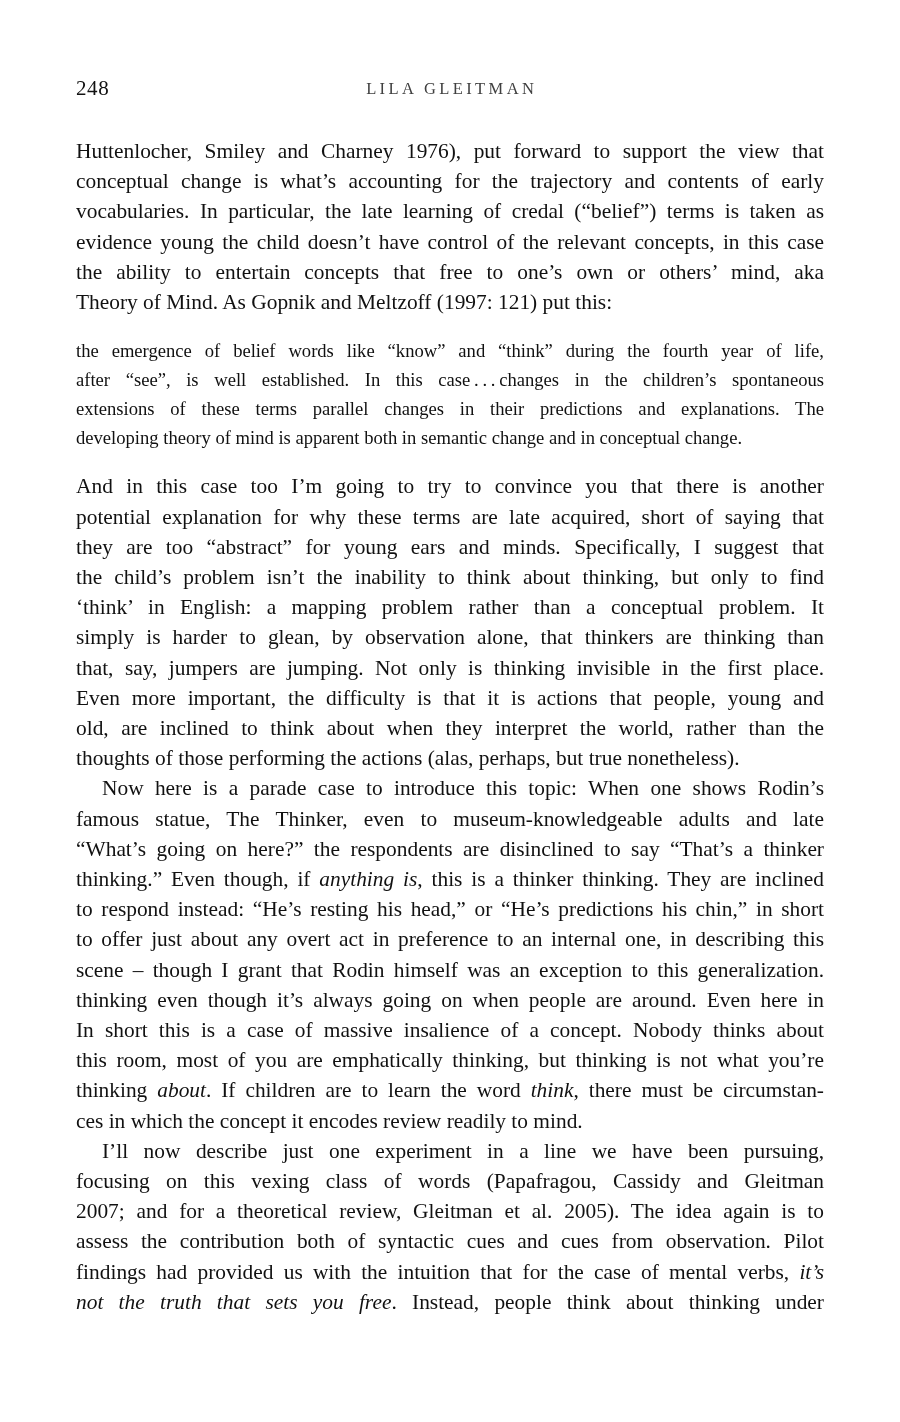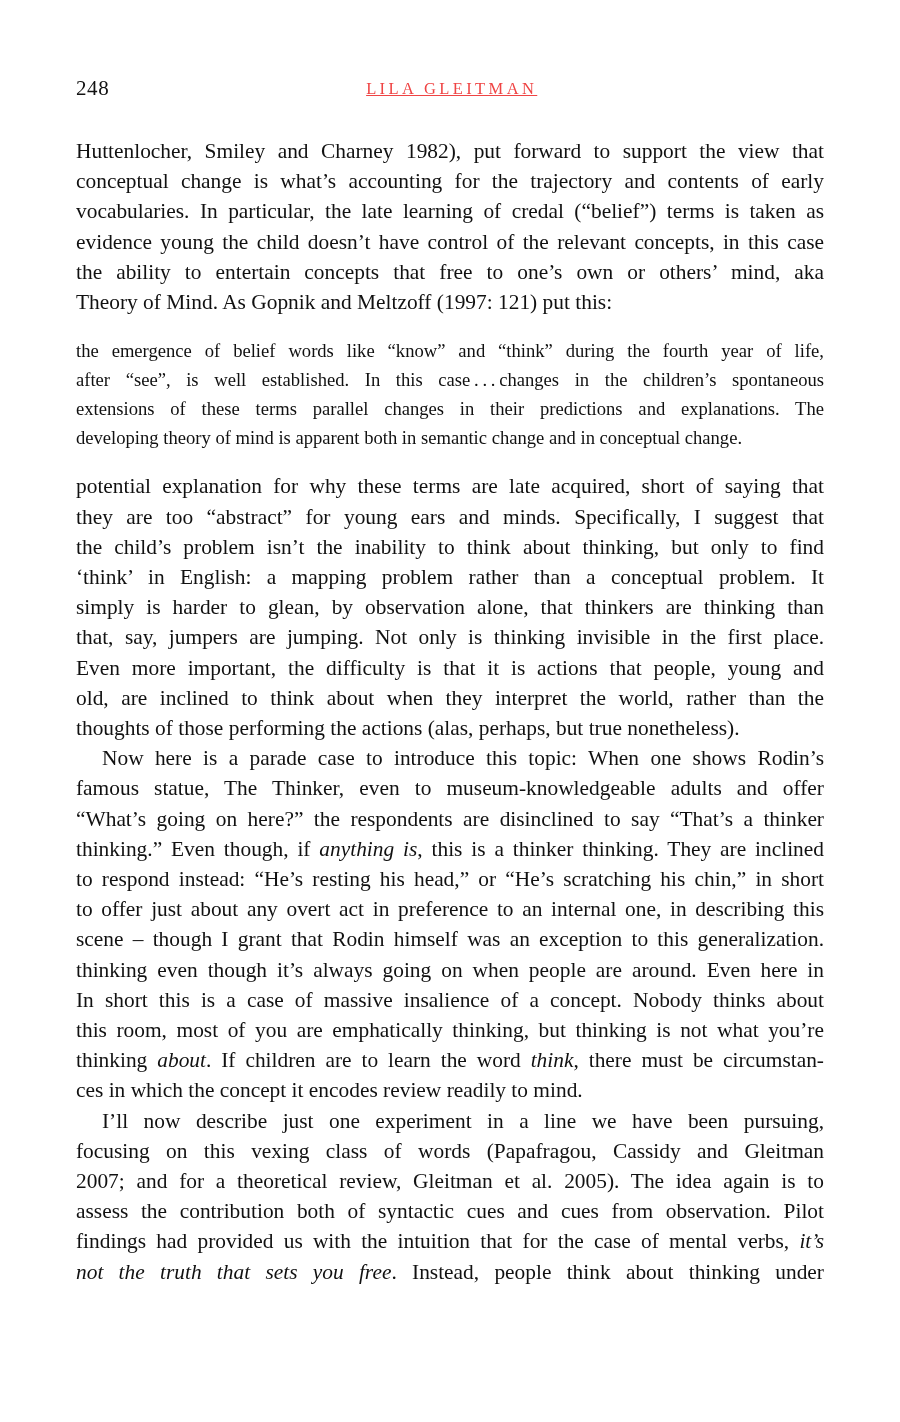"LILA GLEITMAN" .head-title { color: #ef4444 -> #404040; text-decoration: underline -> none }
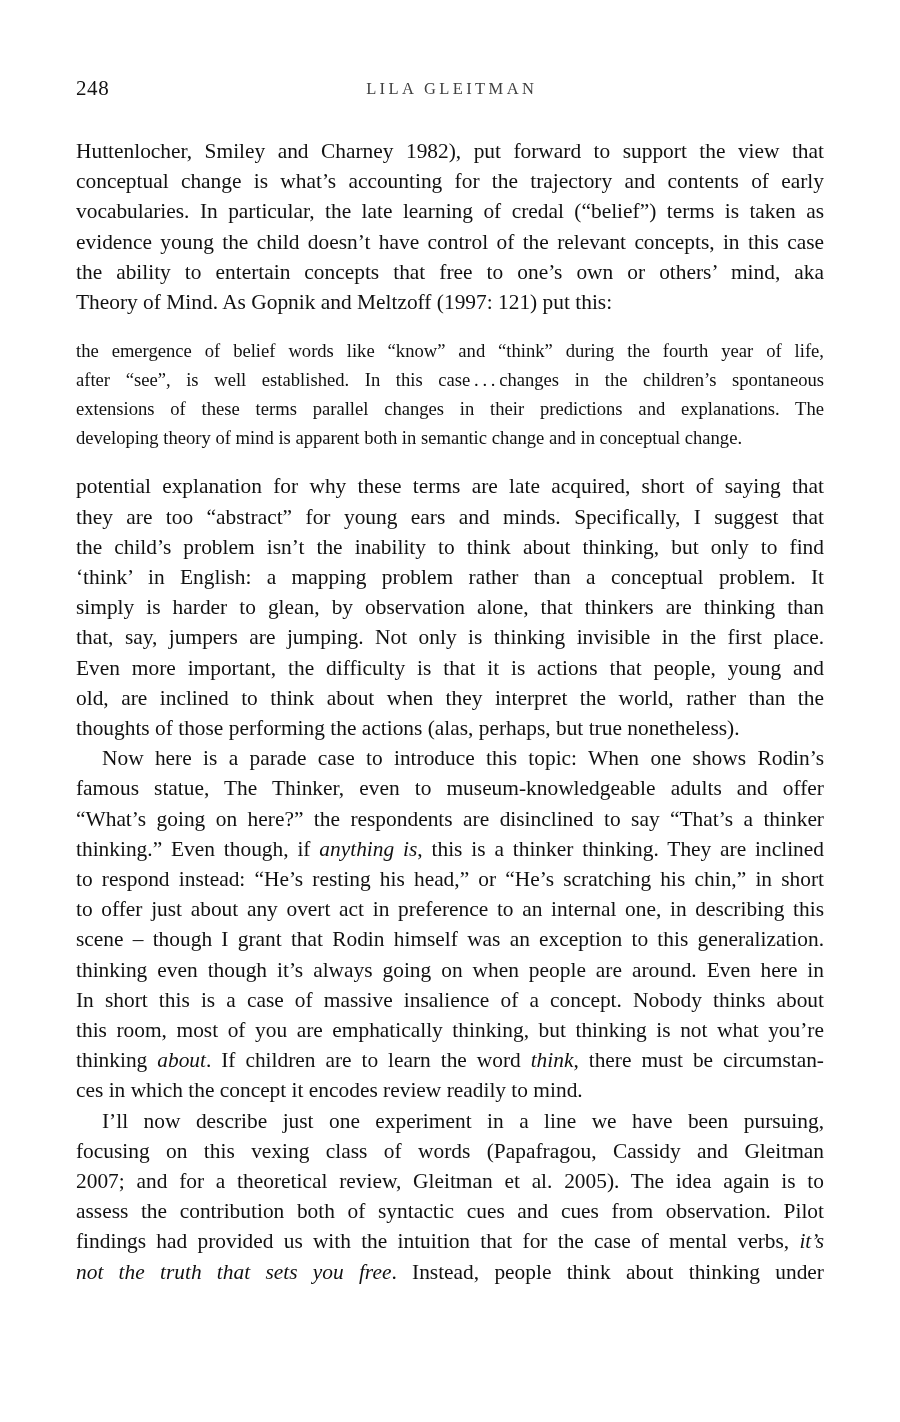"Huttenlocher, Smiley and Charney 1982)," span.ln { text: 1982 -> 1976 }
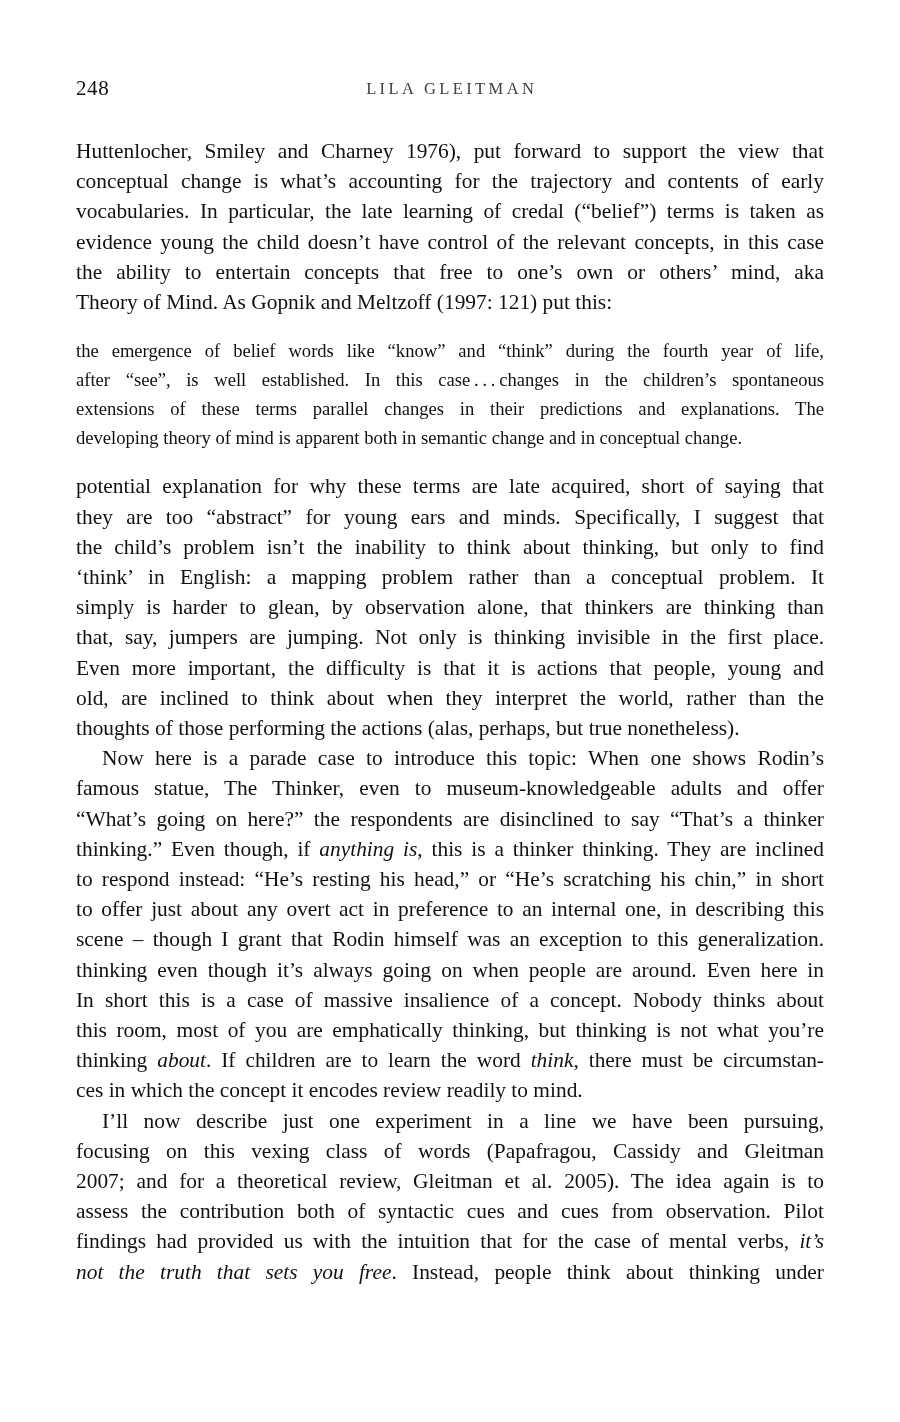"And in this case too" span.ln { html: none -> <span>And in this case too I’m going to try to convince you that there is another</span> }
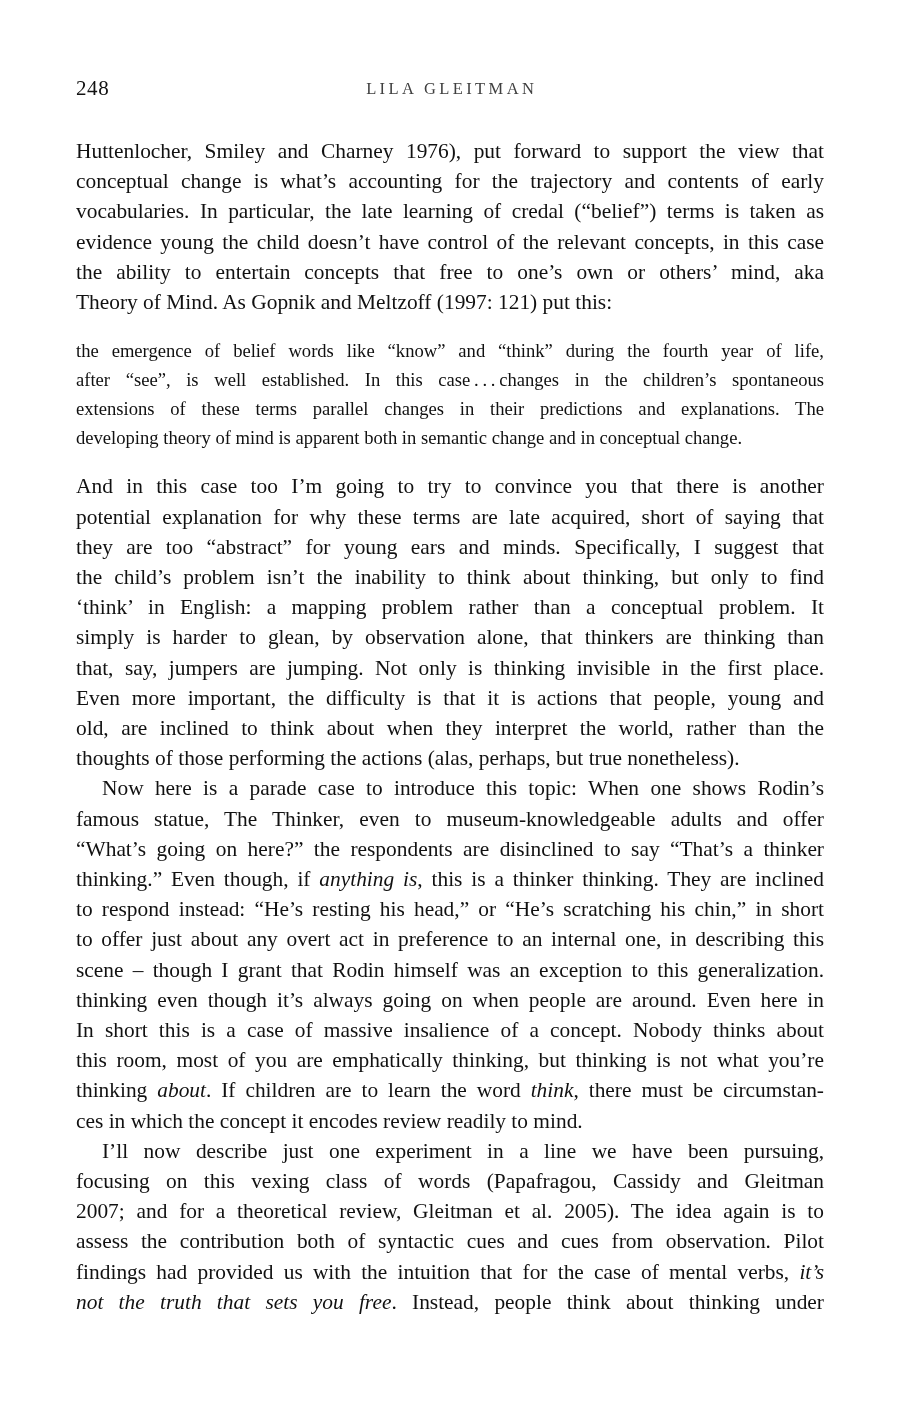"famous statue, The Thinker, even" span.ln { text: offer -> late }
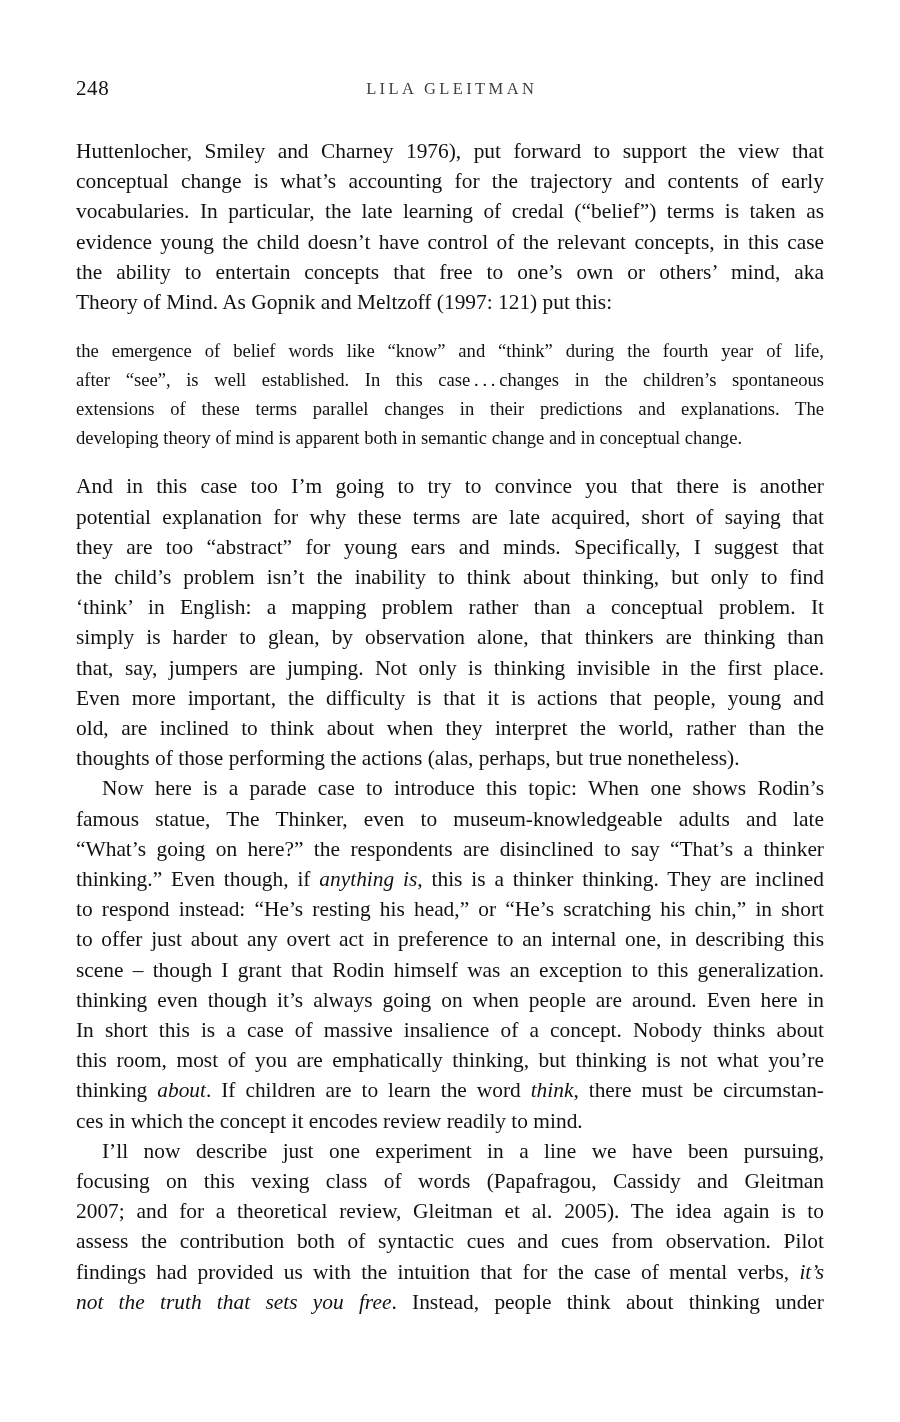"to respond instead: “He’s resting" span.ln { text: scratching -> predictions }
